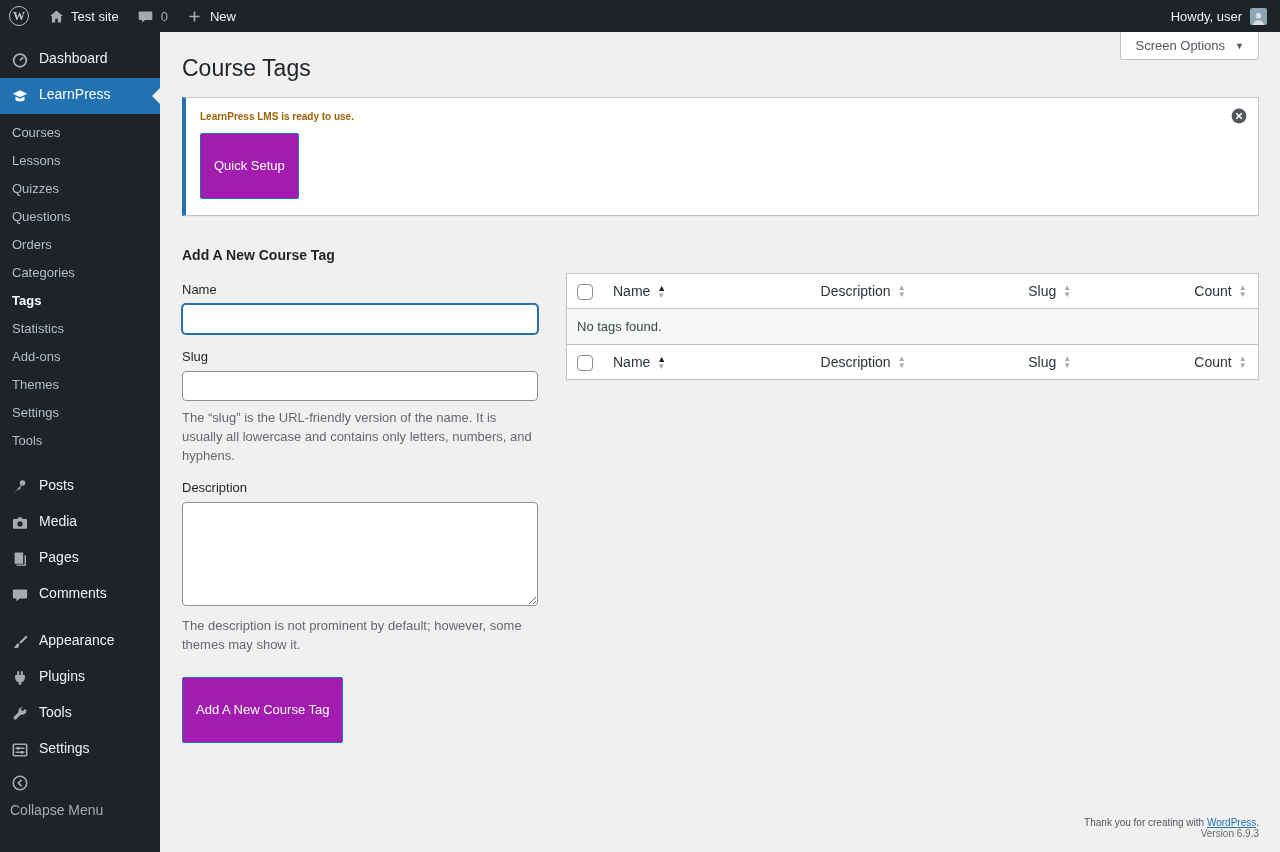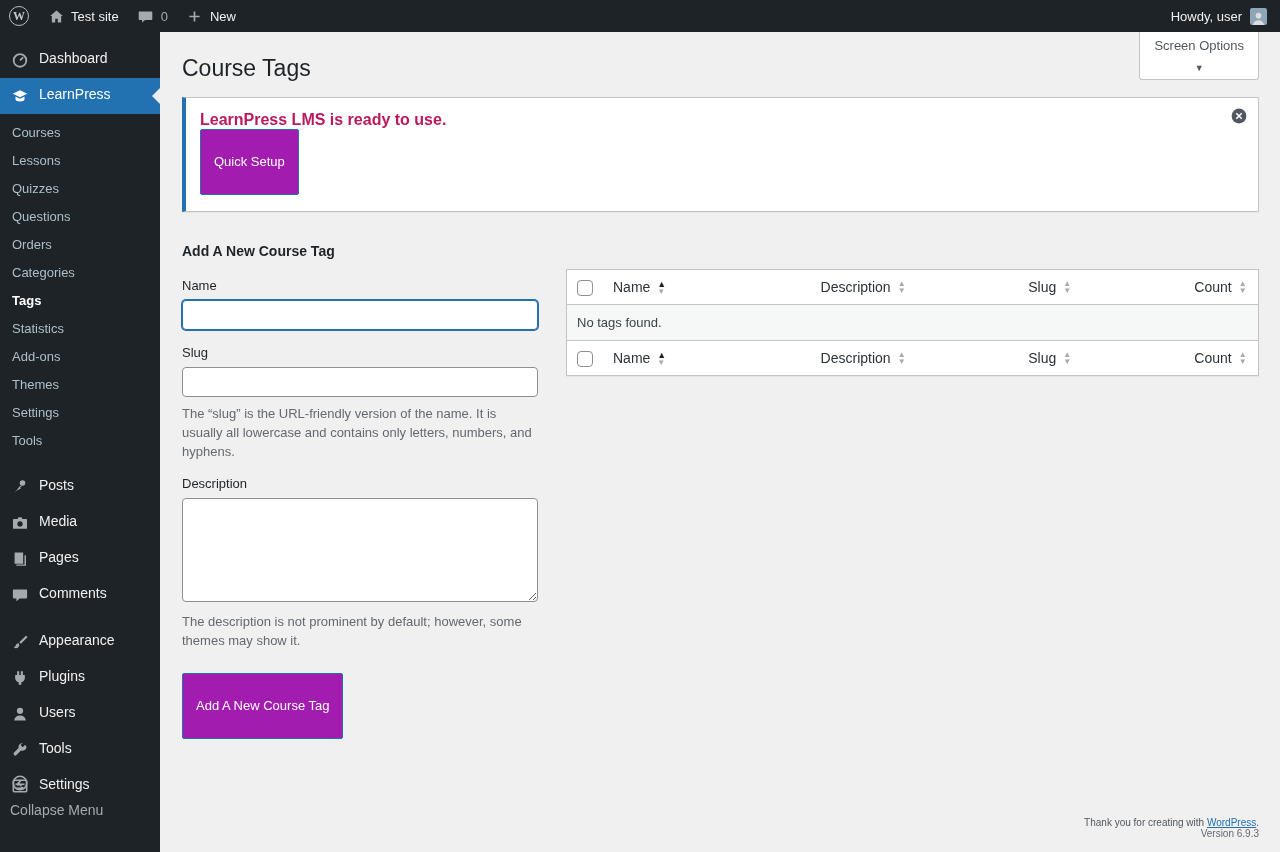"Screen Options" .screen-options { flex-direction: column -> none }
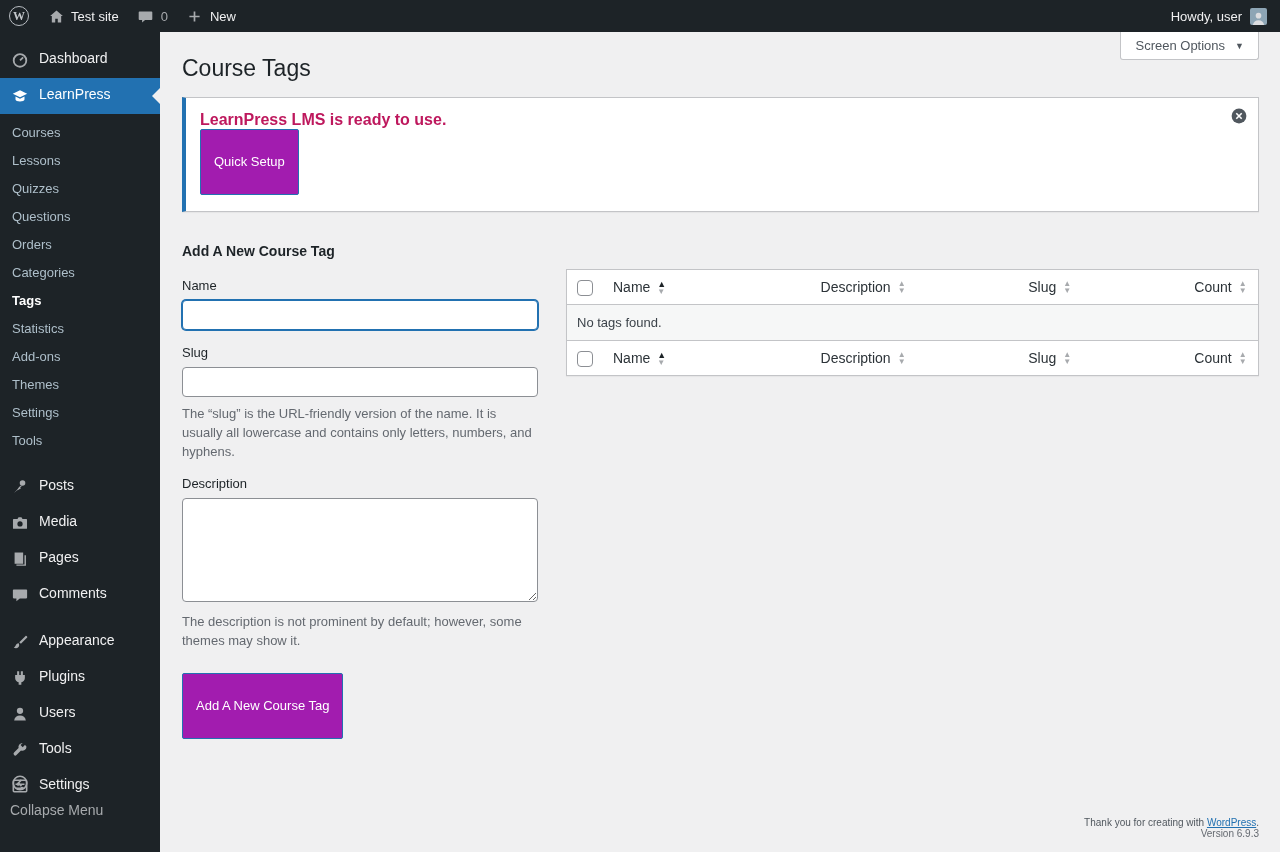"LearnPress LMS is ready to" .notice-text { color: #be185d -> #a16207; font-size: 16px -> 10px; margin-bottom: none -> 11px }
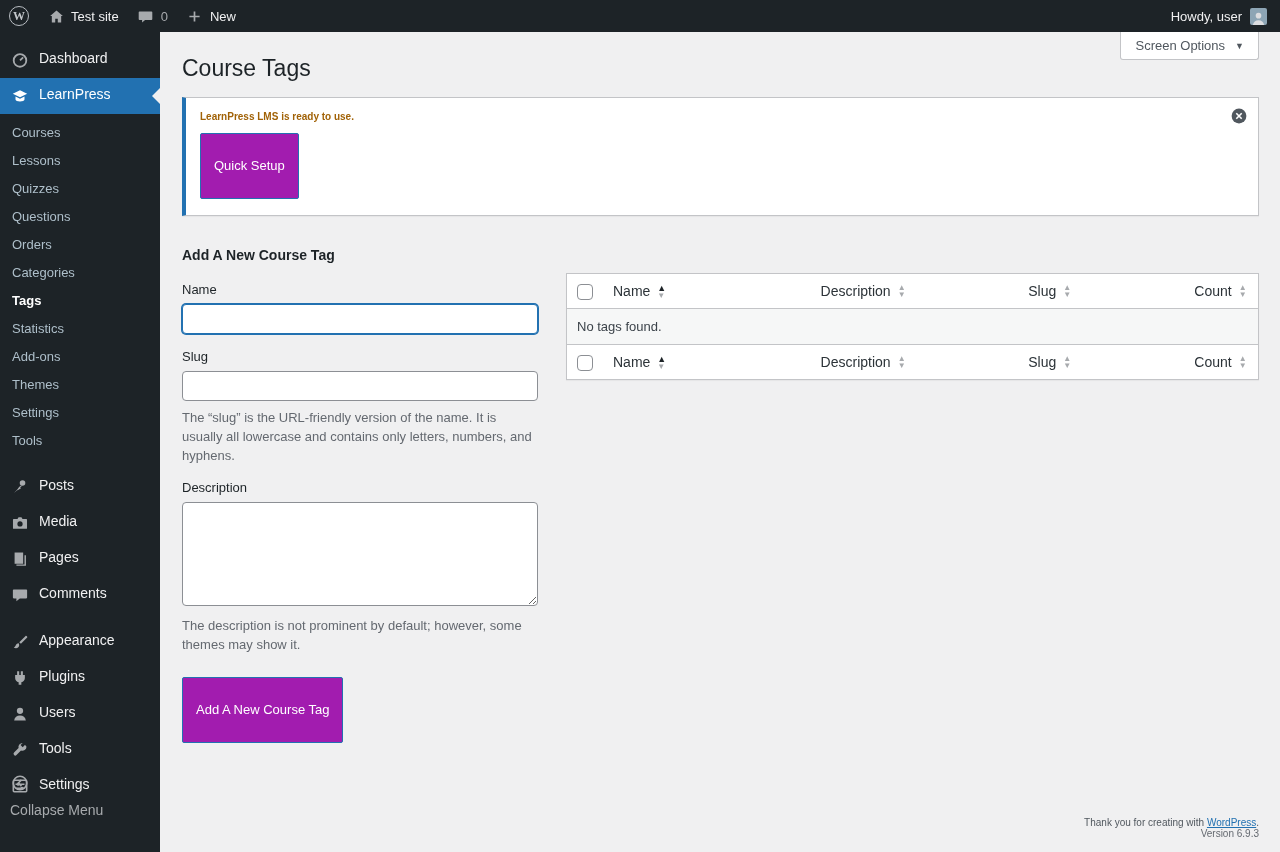"Users" div.menu-item { html: <div> <span> <svg> <circle></circle> <path></path> </svg> </span> <span>Users</span> </div> -> none }
